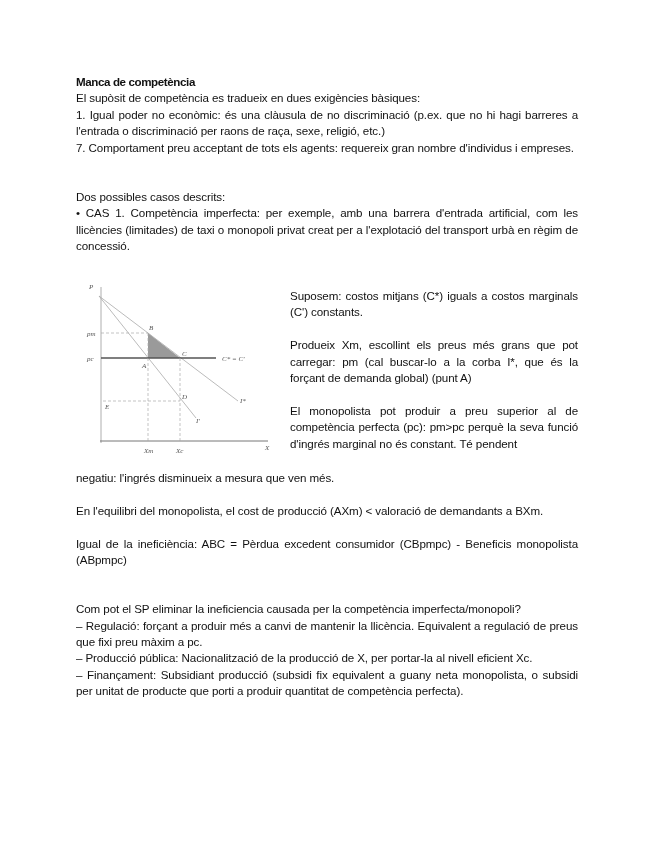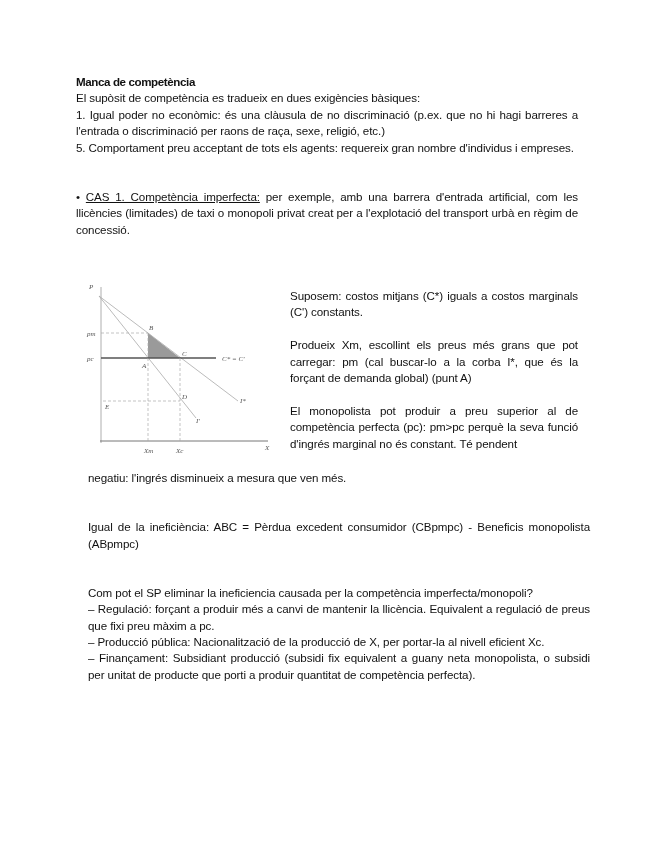"5. Comportament preu acceptant de" p { text: 5 -> 7 }
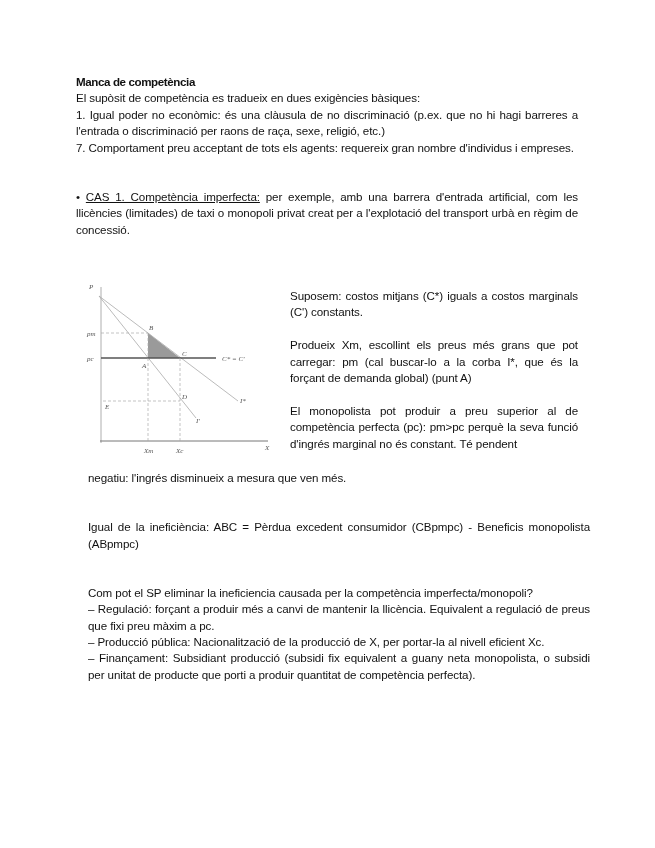"Dos possibles casos descrits:" p { html: none -> <p>Dos possibles casos descrits:</p> }
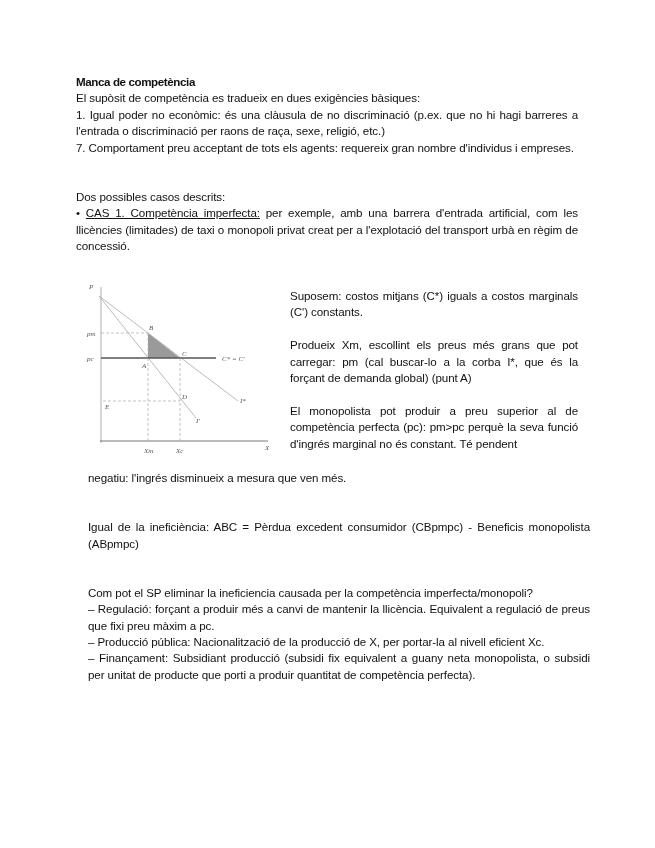"CAS 1. Competència imperfecta:" .u { text-decoration: underline -> none }
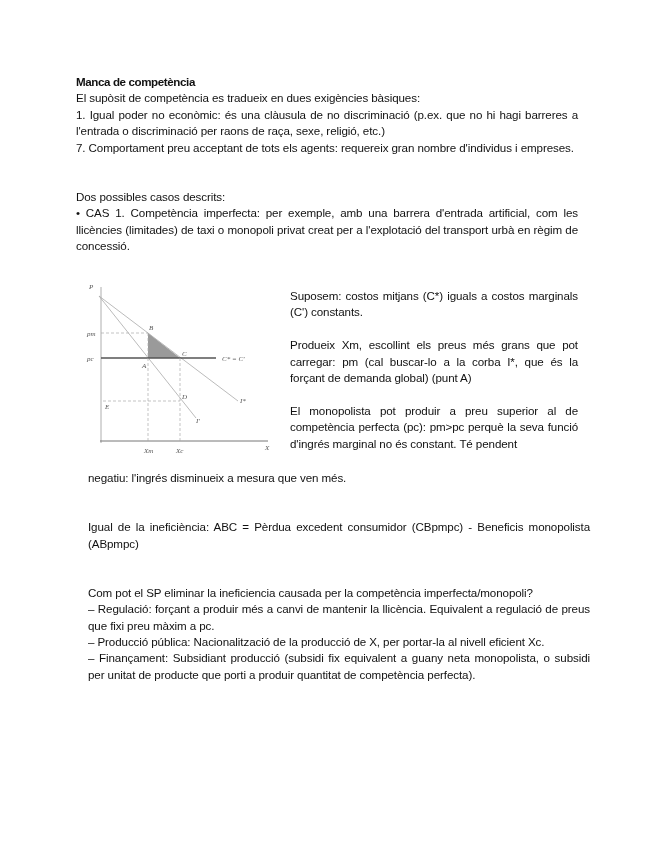"negatiu: l'ingrés disminueix a mesura" div.txt { margin-left: 12px -> none }
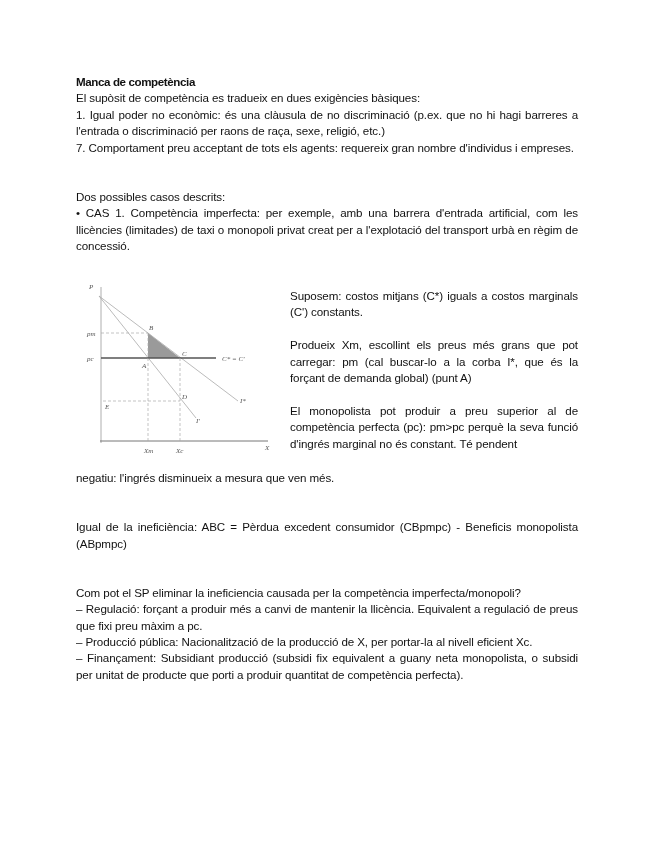"En l'equilibri del monopolista, el" p { html: none -> <p>En l'equilibri del monopolista, el cost de producció (AXm) &lt; valoració de demandants a BXm.</p> }
